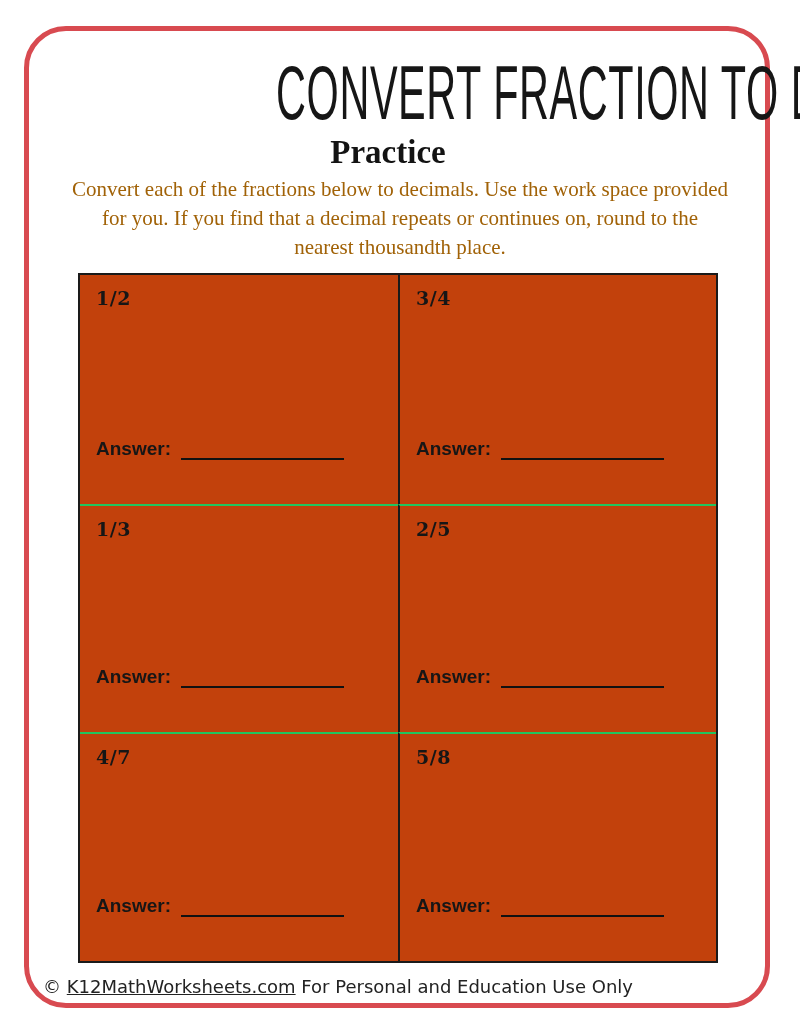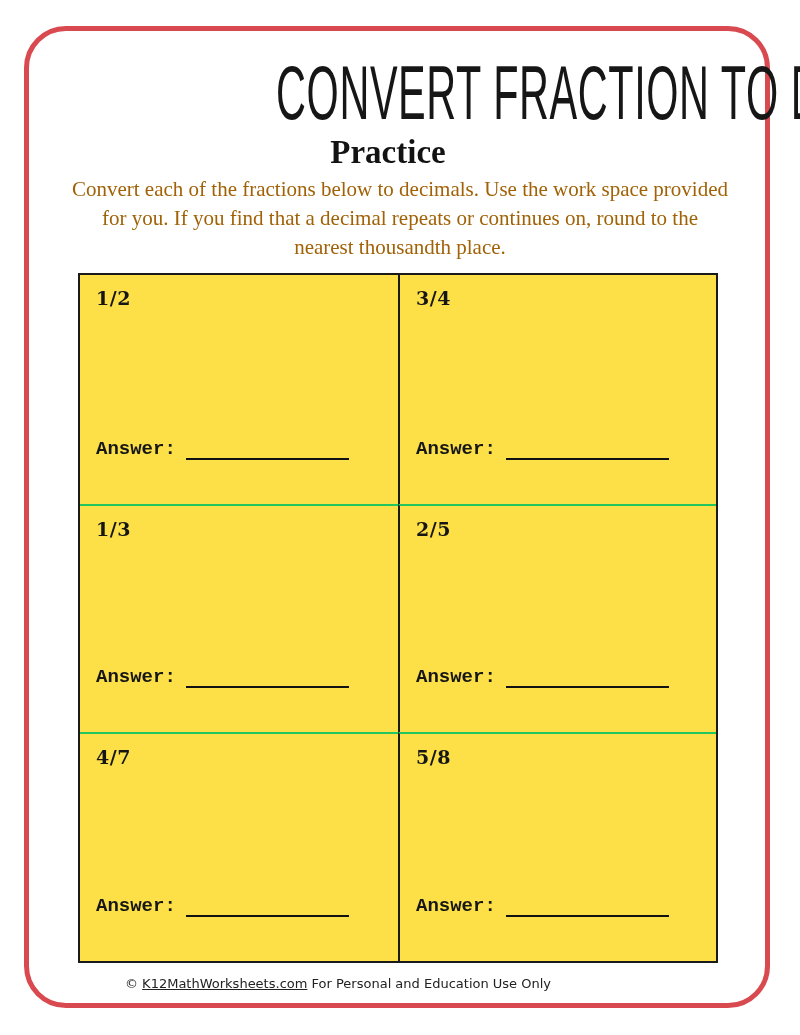"1/2" .cell { background: #fde047 -> #c2410c }
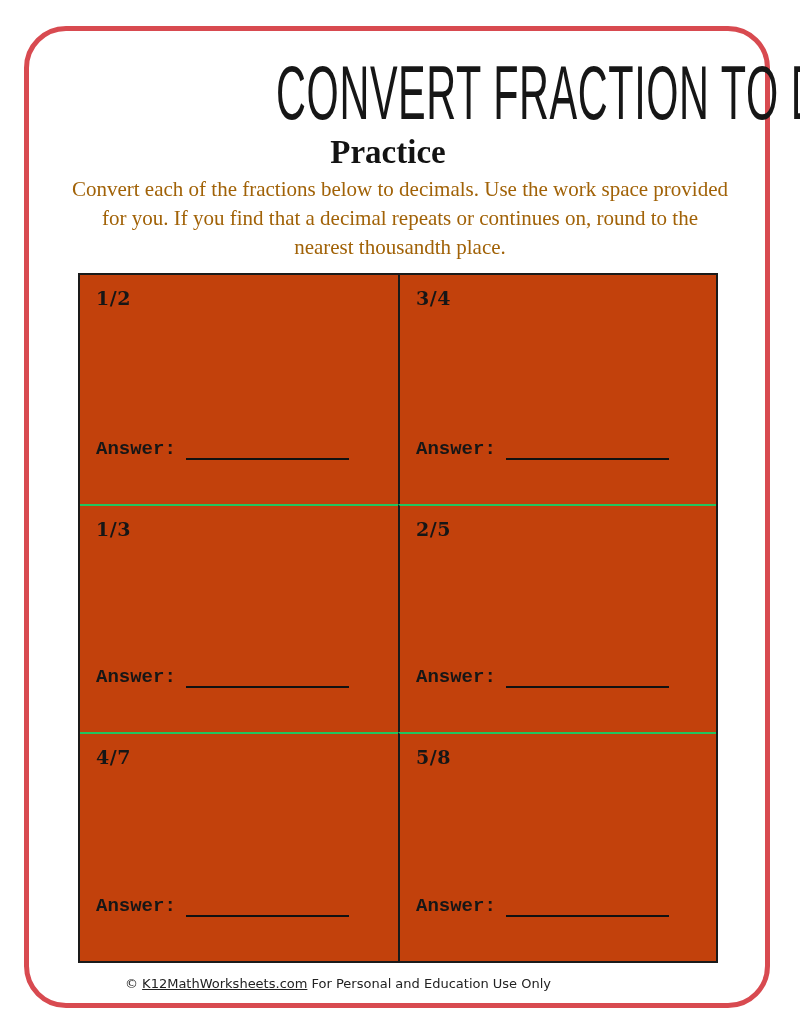"Answer:" .answer-label { font-family: Liberation Mono, monospace -> Liberation Sans, sans-serif }
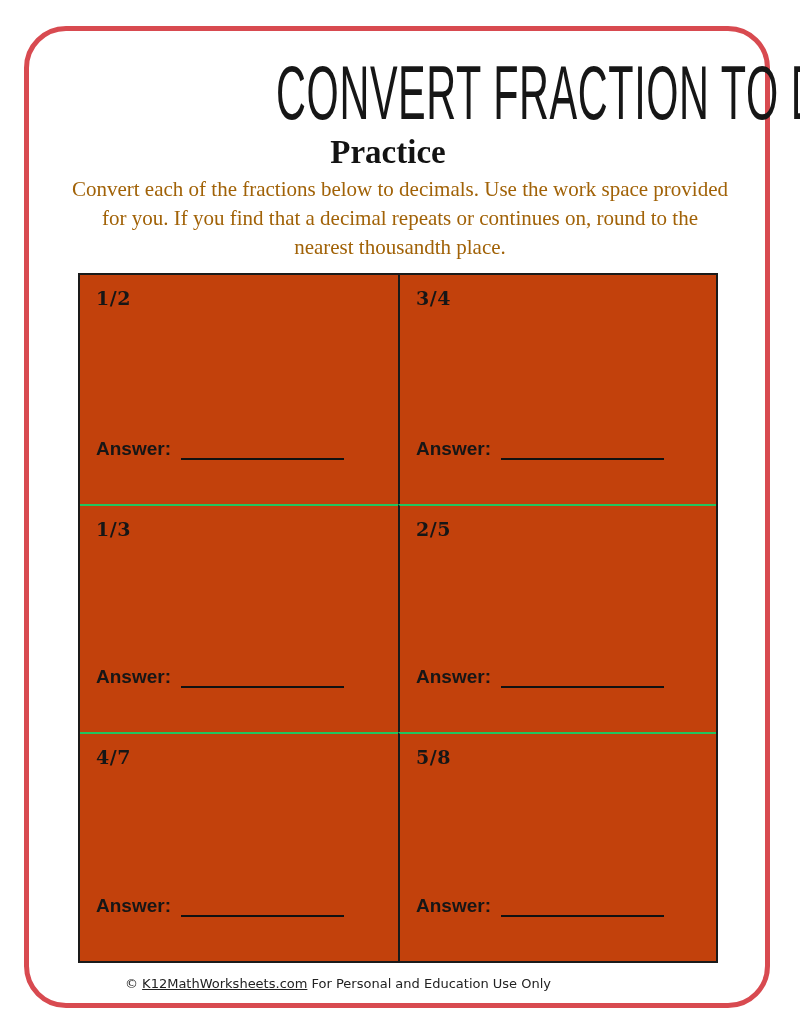"© K12MathWorksheets.com For Personal and" .footer { font-size: 13px -> 18px }
